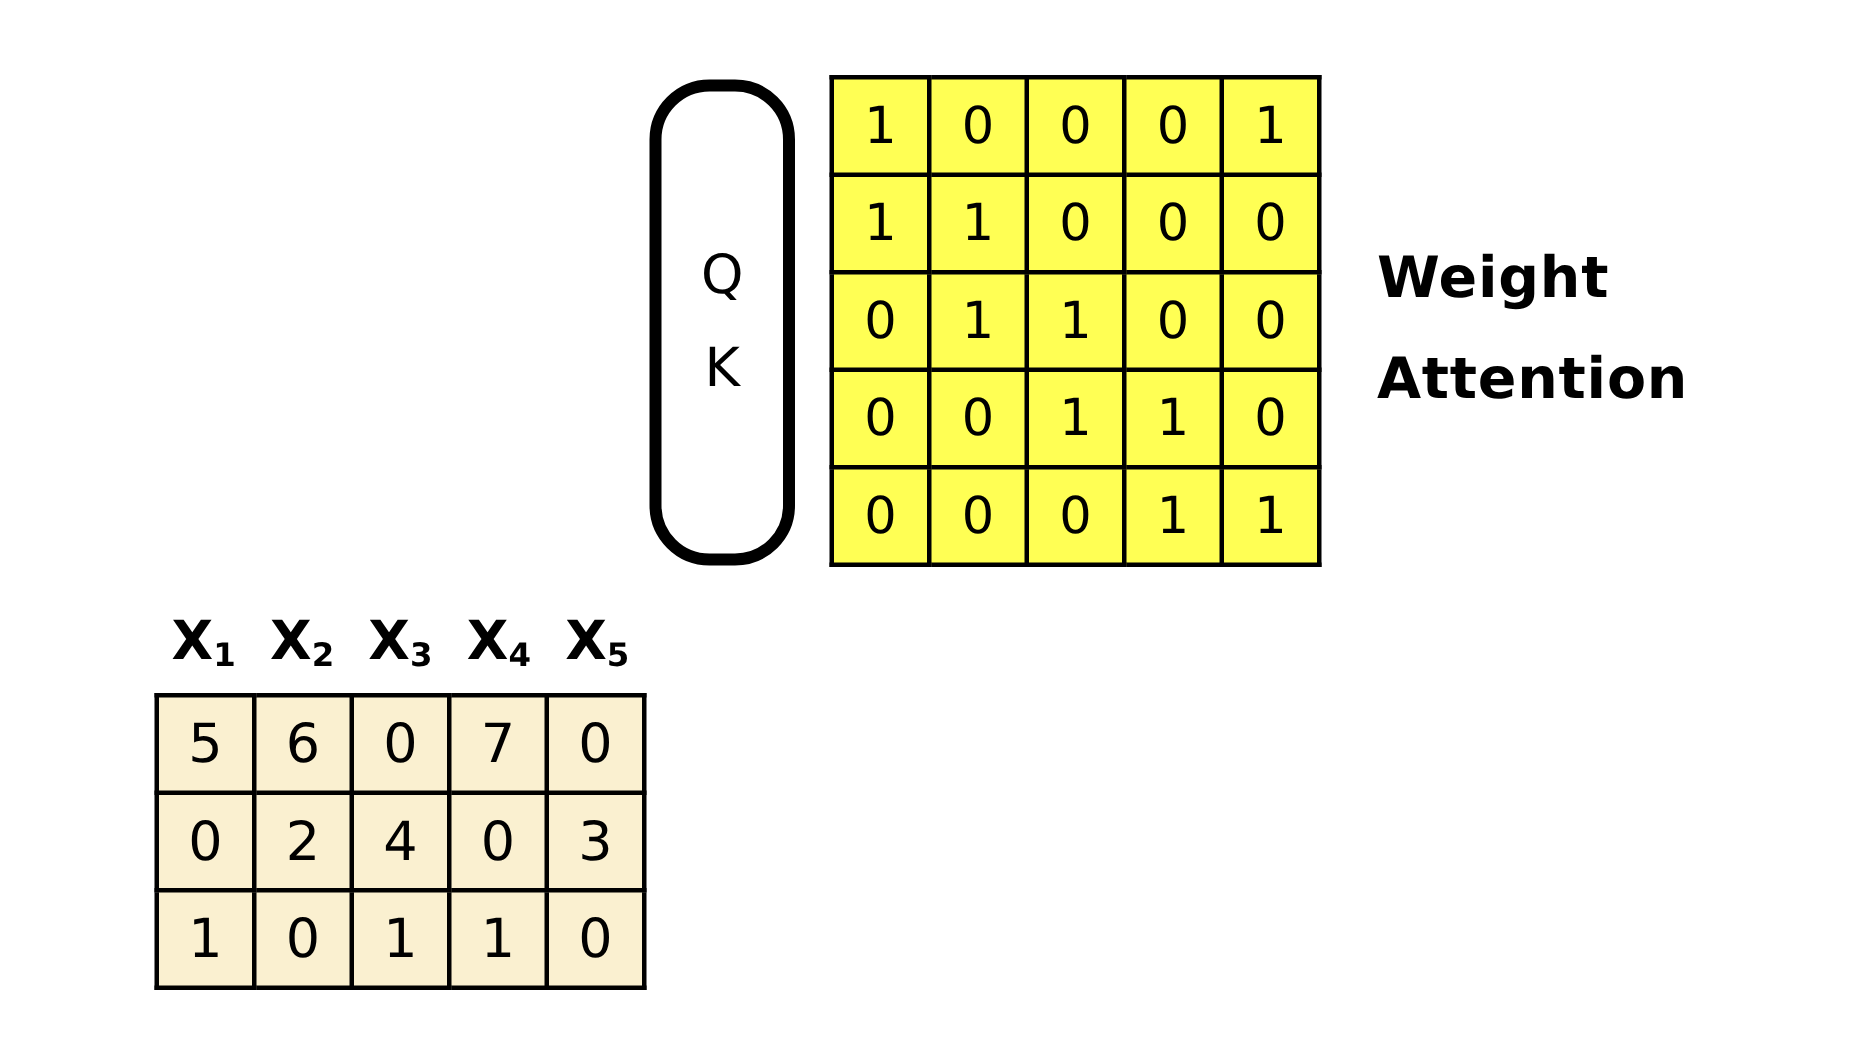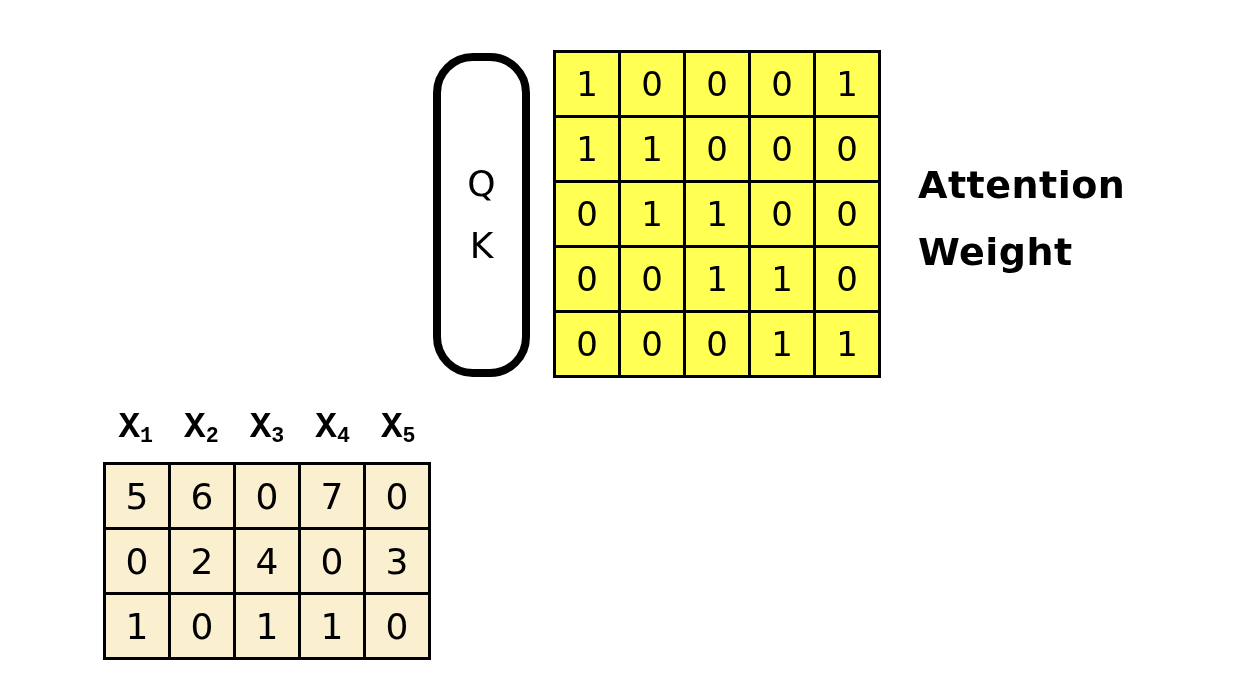"Attention" div { order: before "Weight" -> after "Weight" }
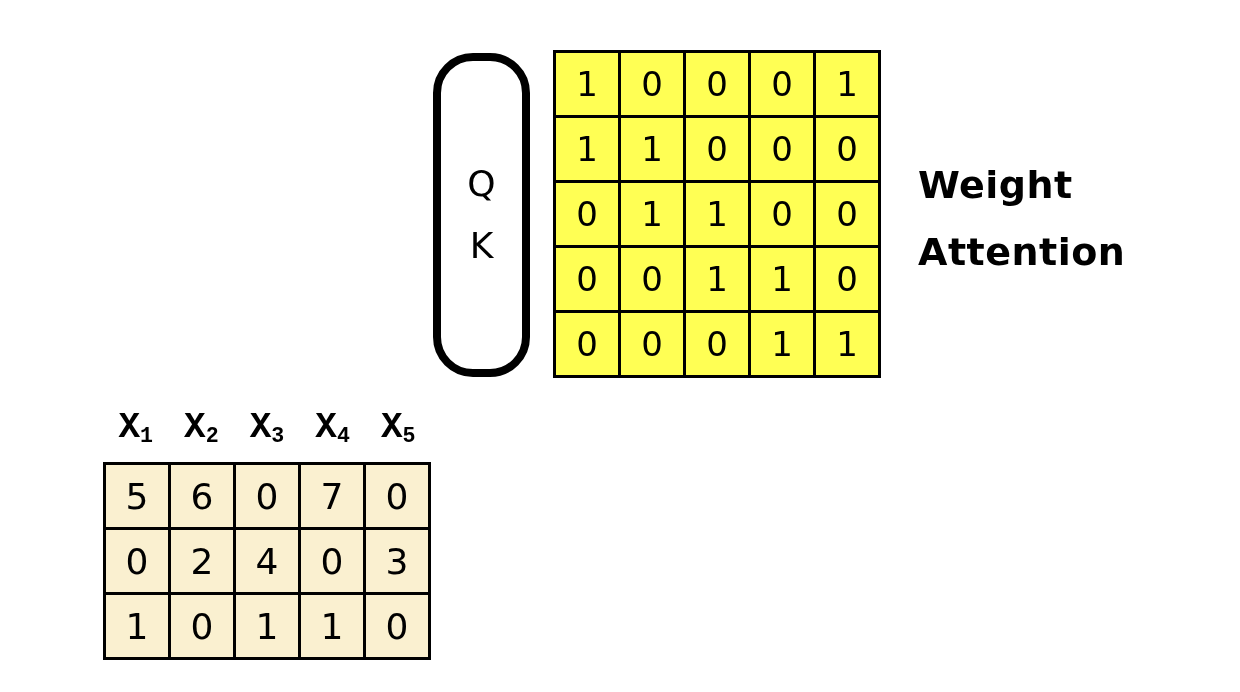"X1" .x-headers .x-header { font-family: Liberation Mono, monospace -> none }
